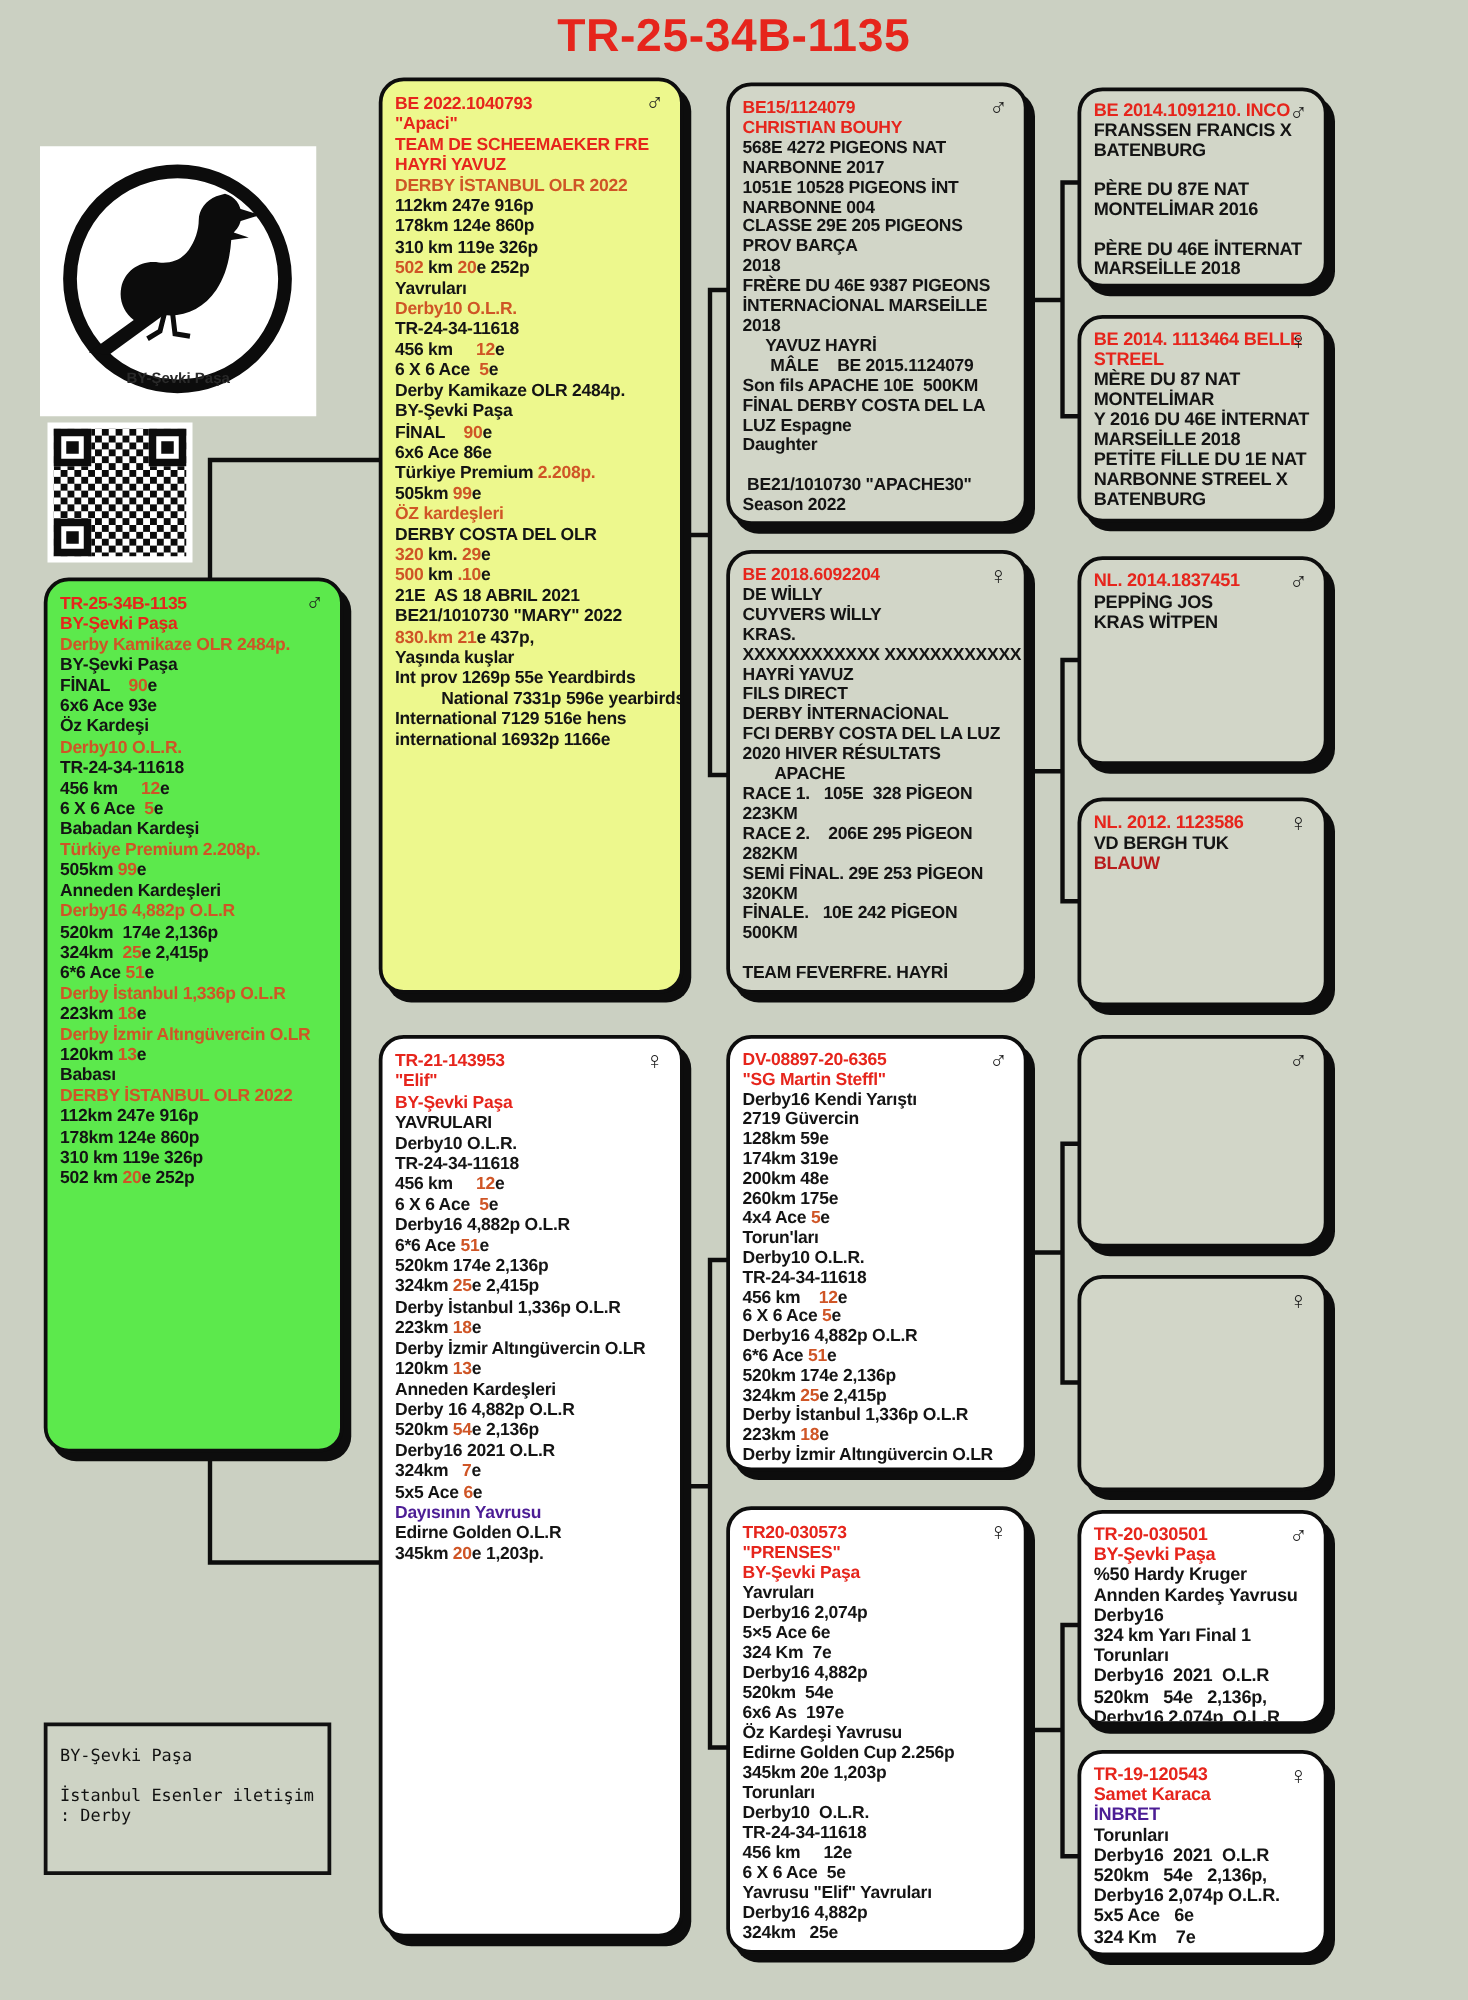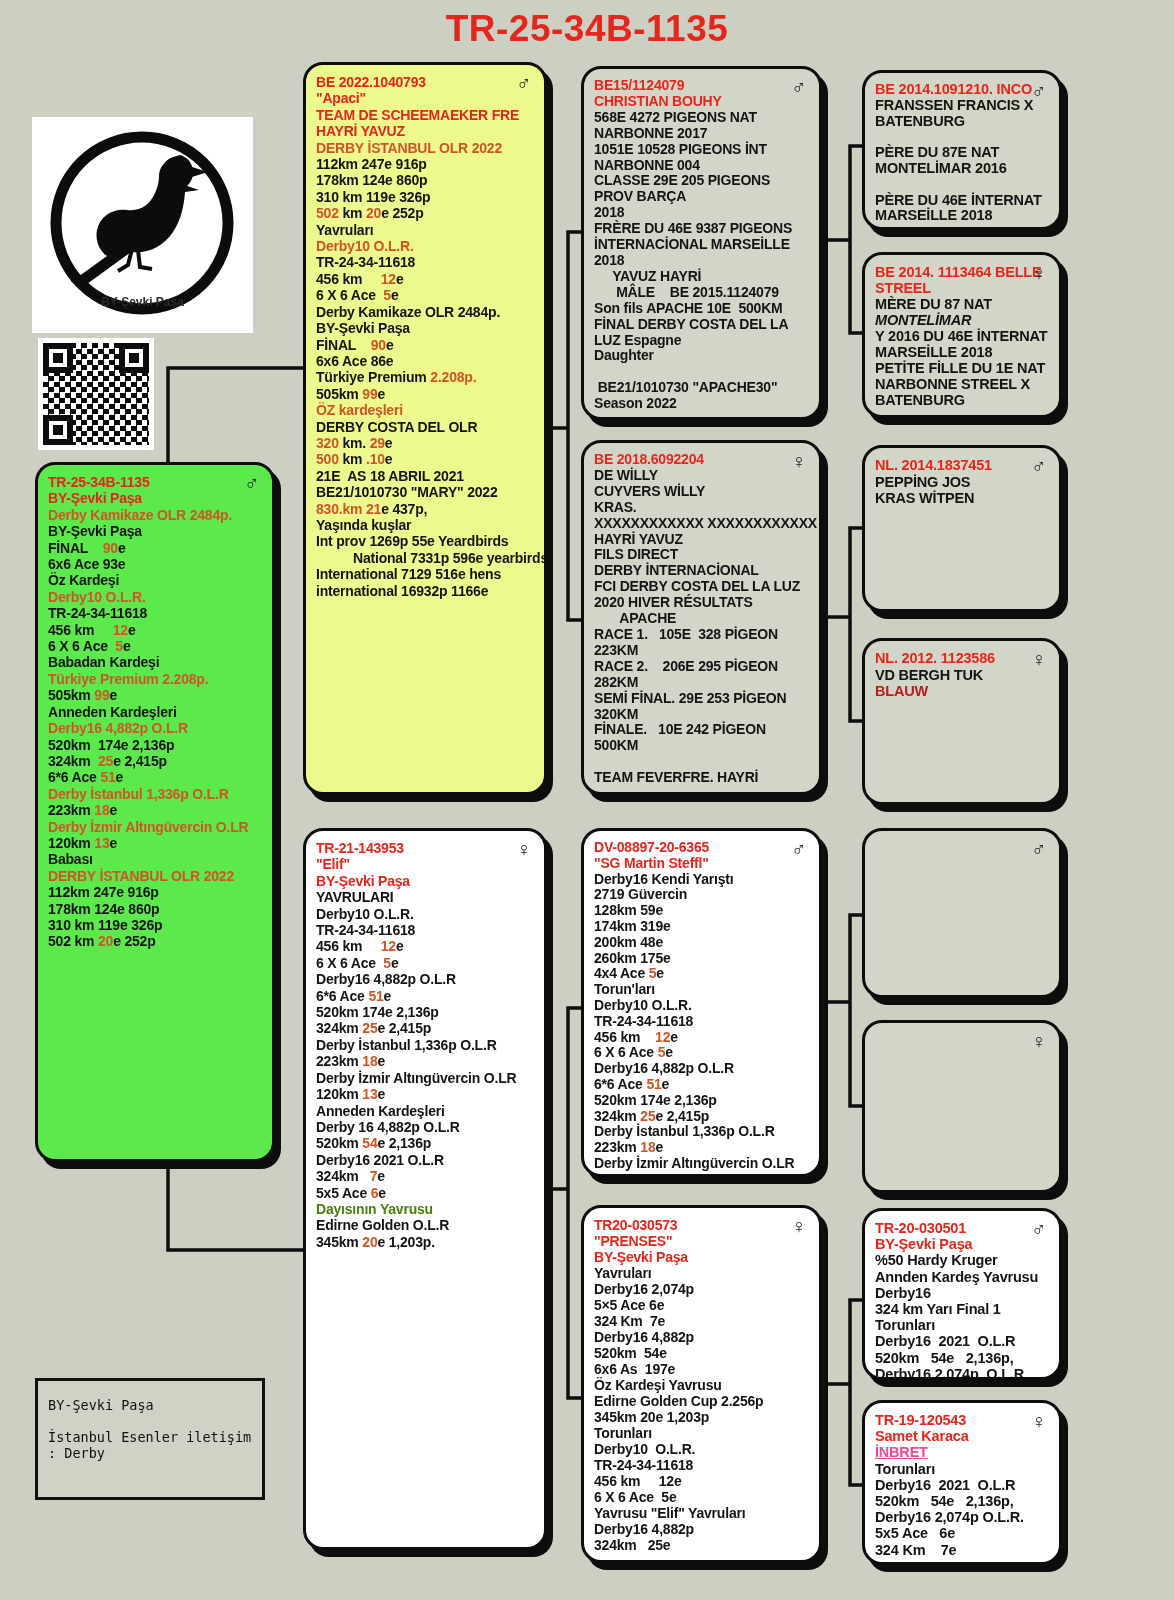"MONTELİMAR" span { font-style: italic -> none }
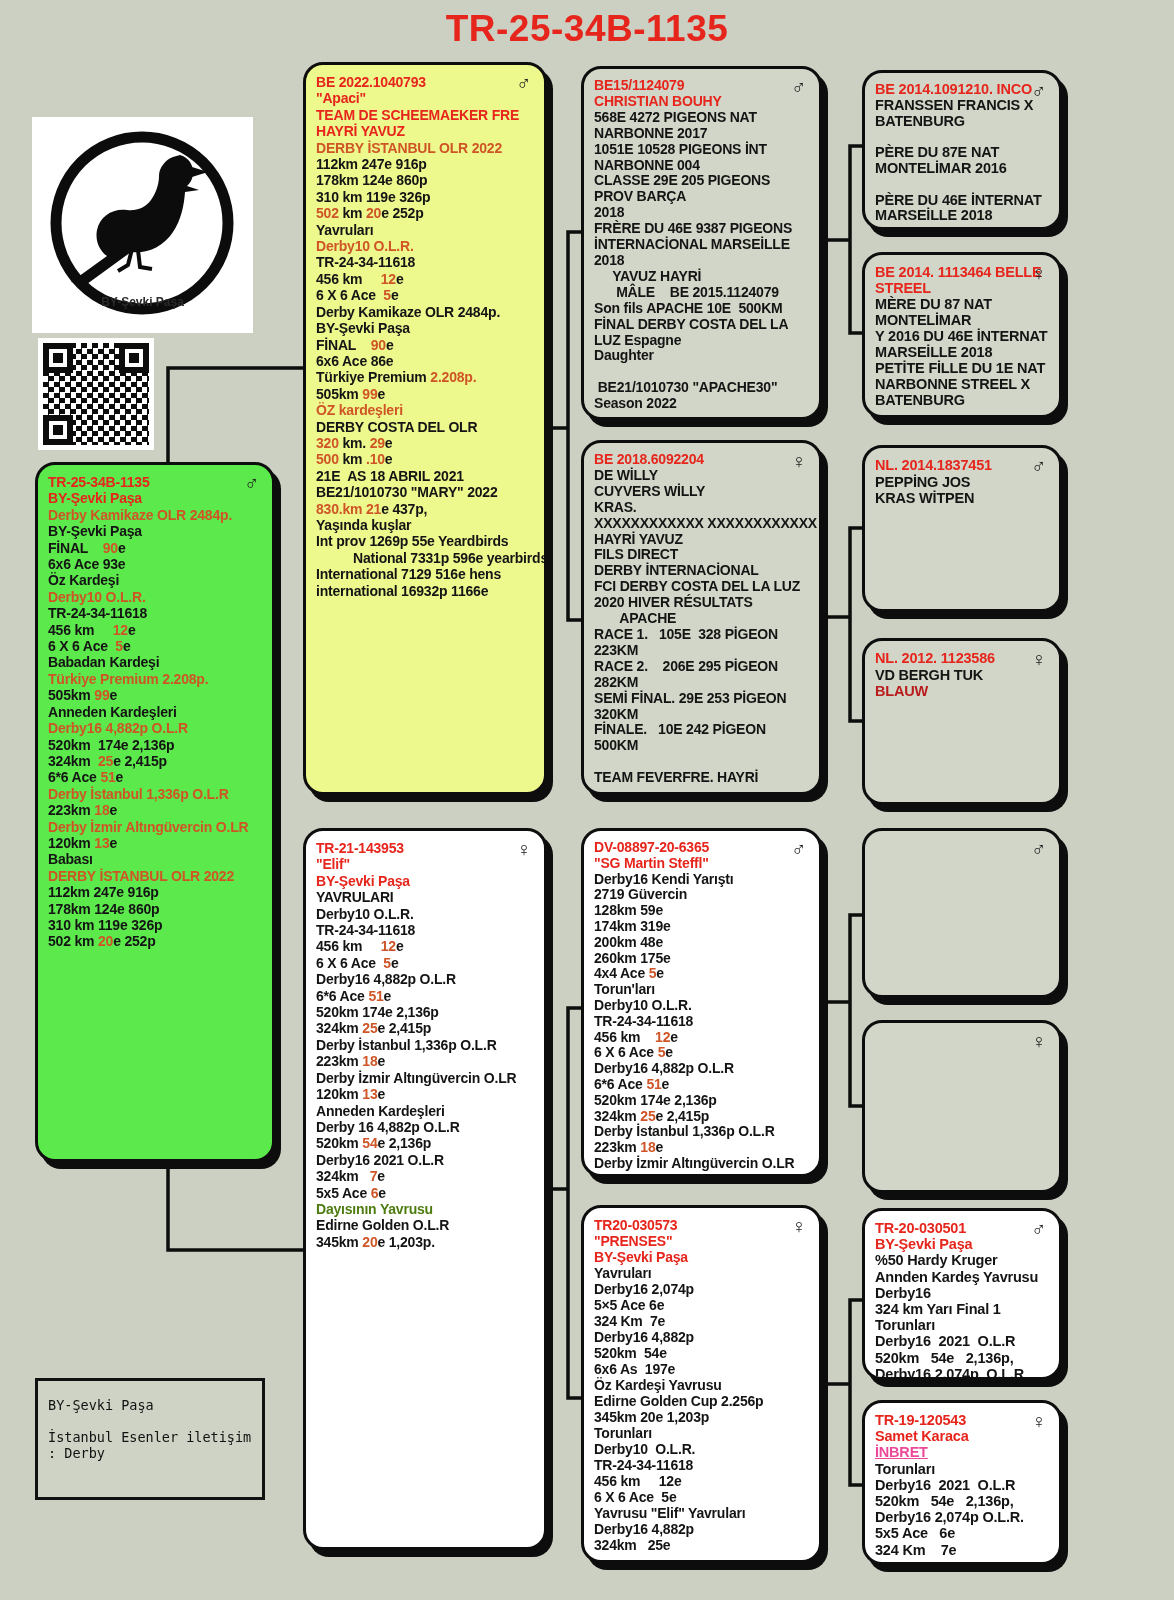"Dayısının Yavrusu" span { color: #4d7c0f -> #4c1d95 }
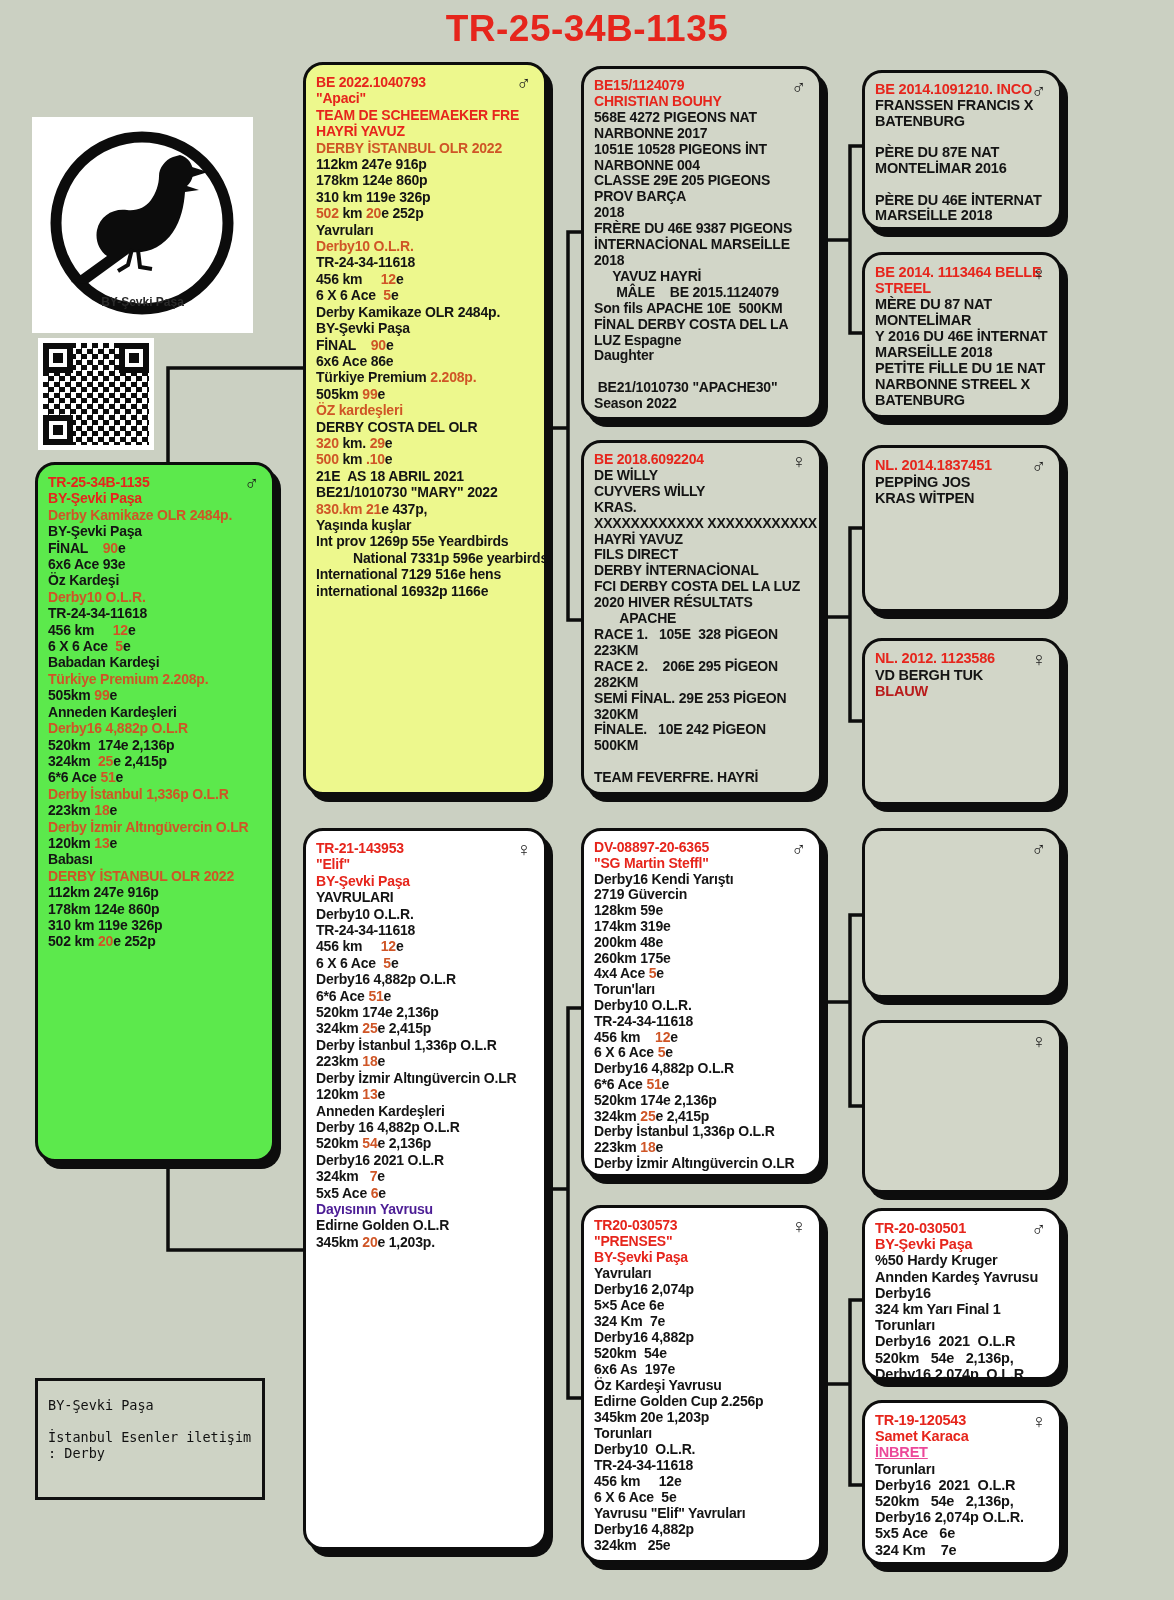"İNBRET" span { color: #ec4899 -> #4c1d95; text-decoration: underline -> none }
